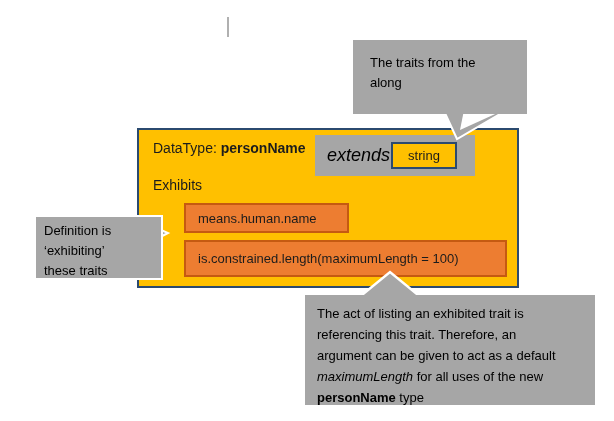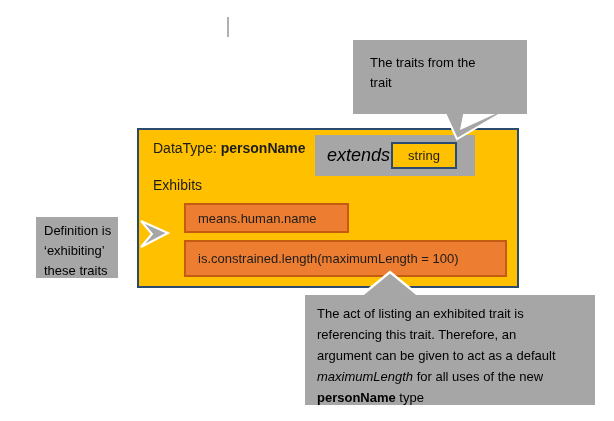"trait" div.ln { text: trait -> along }
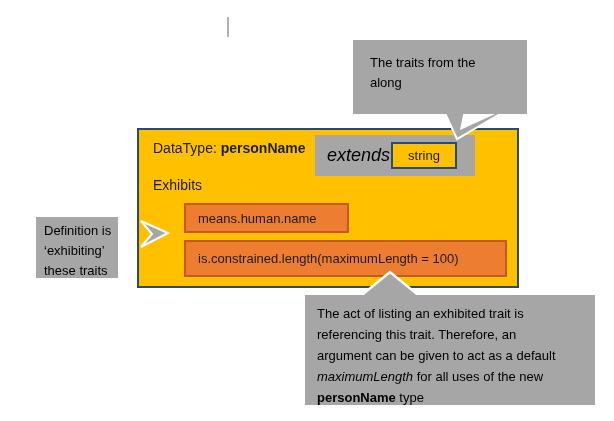"Definition is" .callout-left { width: 82px -> 125px }
